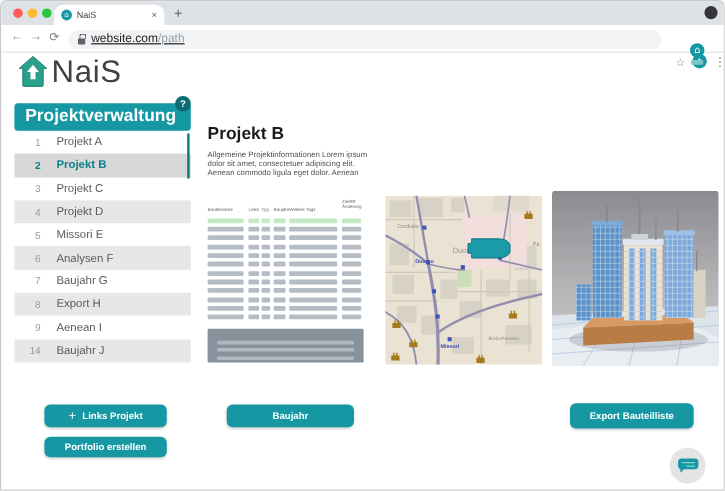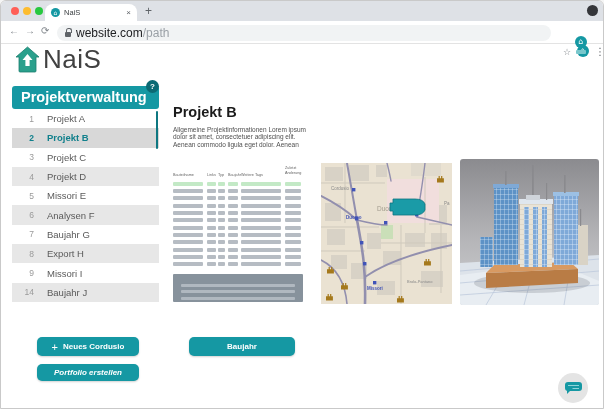"website.com/path" .urltext { font-size: 12px -> 10px; text-decoration: none -> underline }
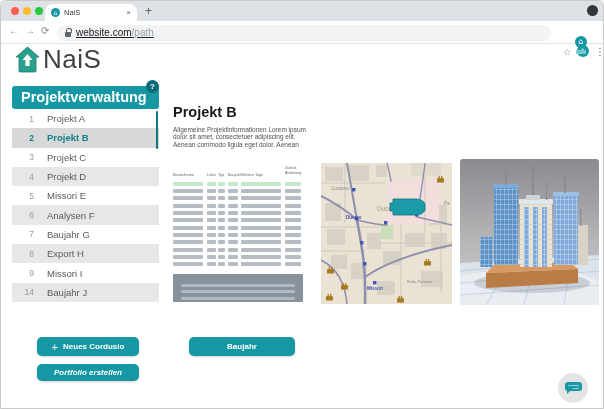"Missori I" span.plabel { text: Missori -> Aenean }
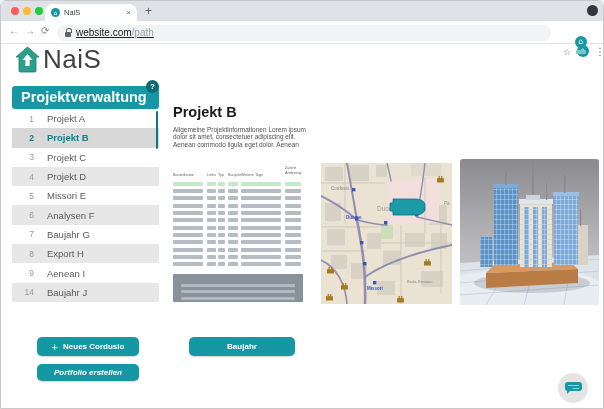"Neues Cordusio" span { text: Neues Cordusio -> Links Projekt }
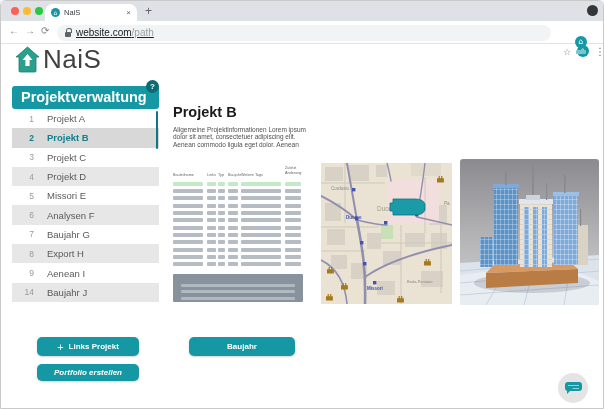"Export Bauteilliste" button.tealbtn { html: none -> <button>Export Bauteilliste</button> }
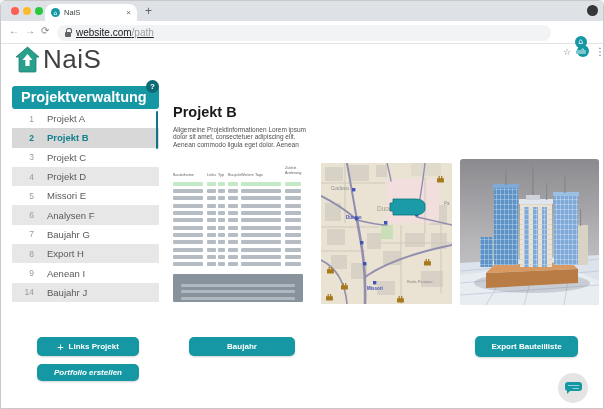"Portfolio erstellen" .btn-portfolio { font-style: italic -> none }
